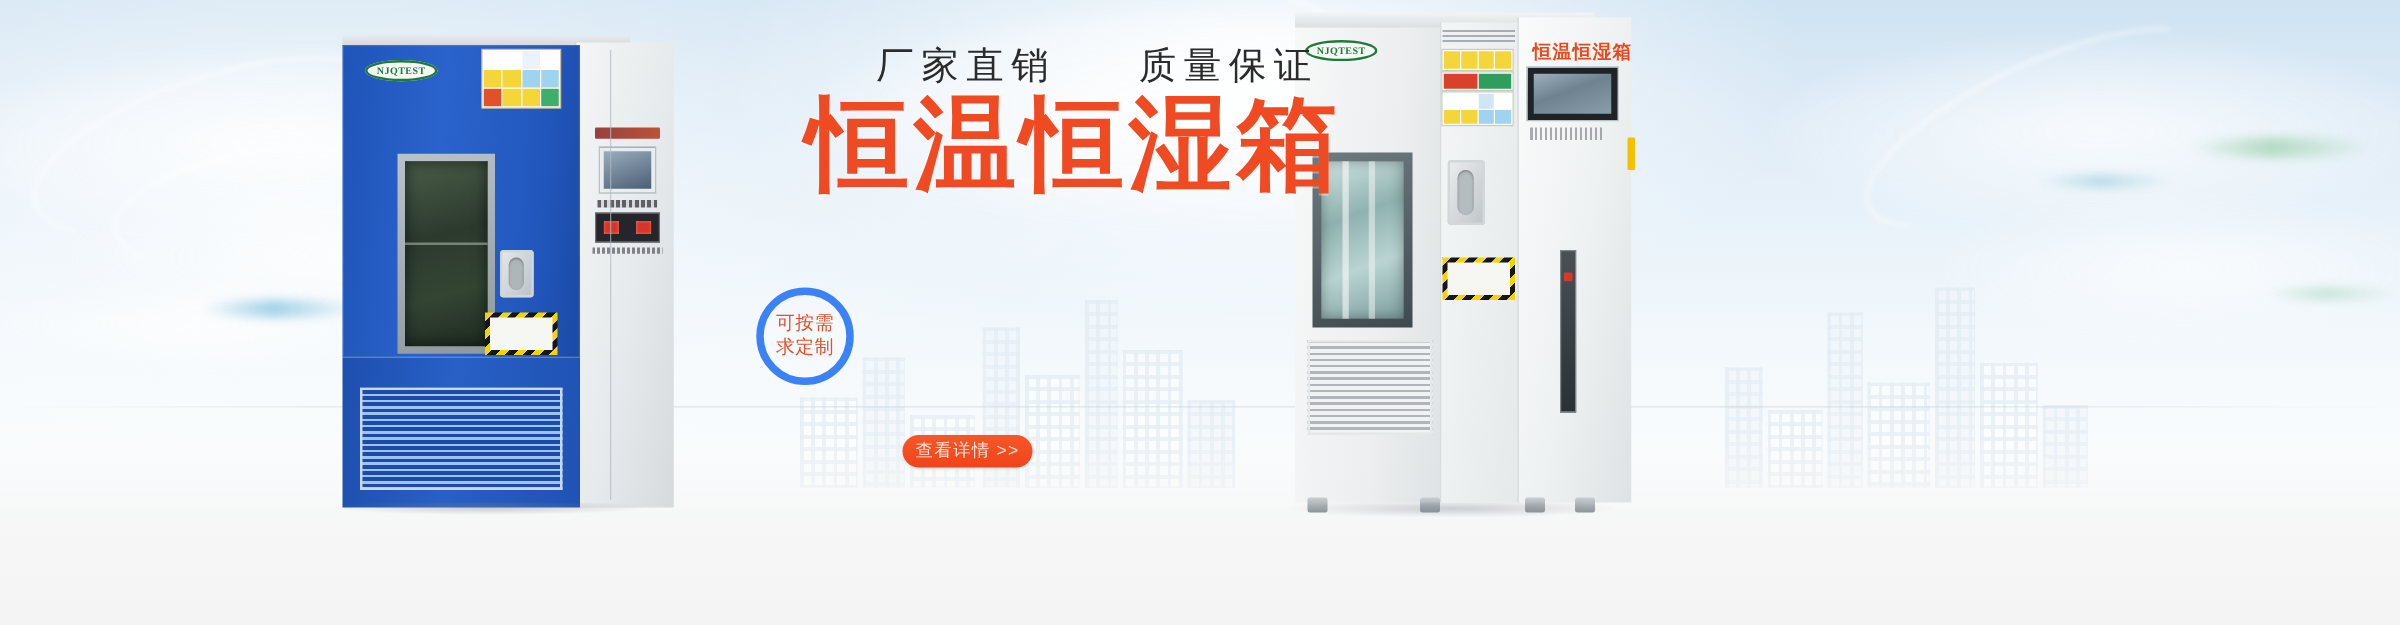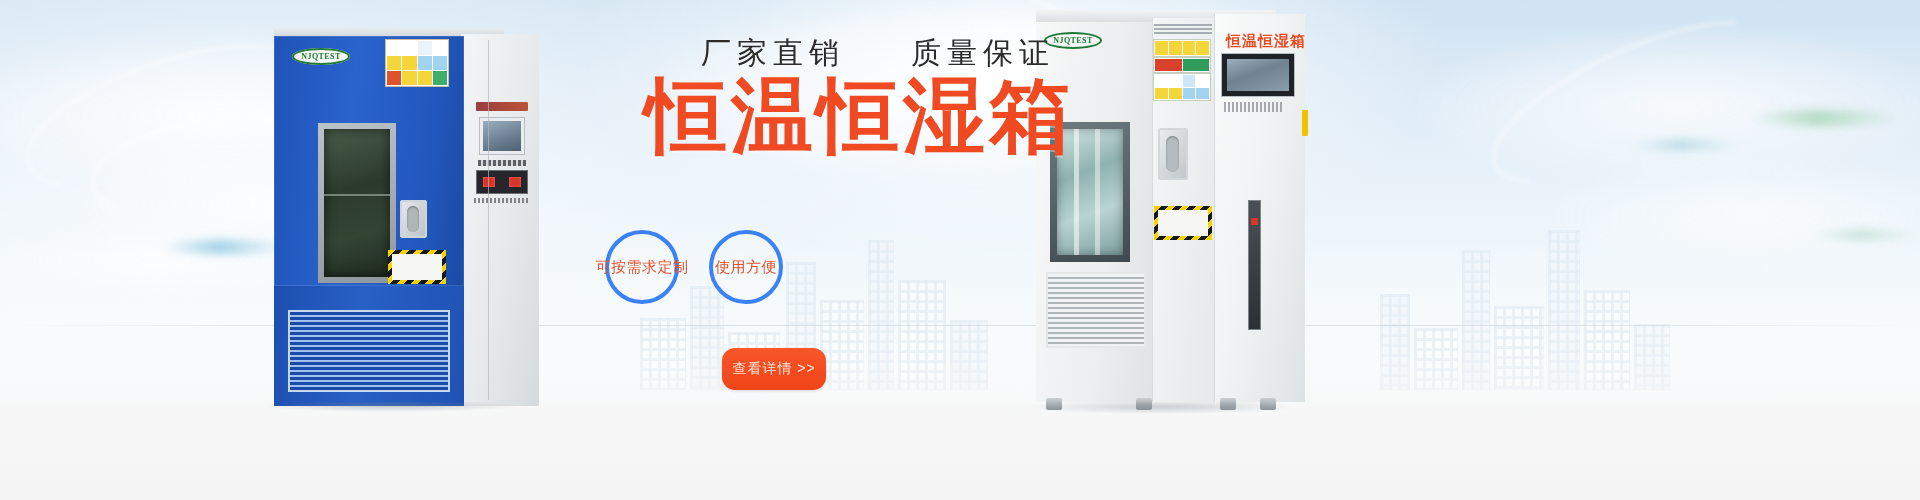"可按需" .circle { border: 4px solid #3b82f6 -> 6px solid #3b82f6; flex-direction: none -> column }
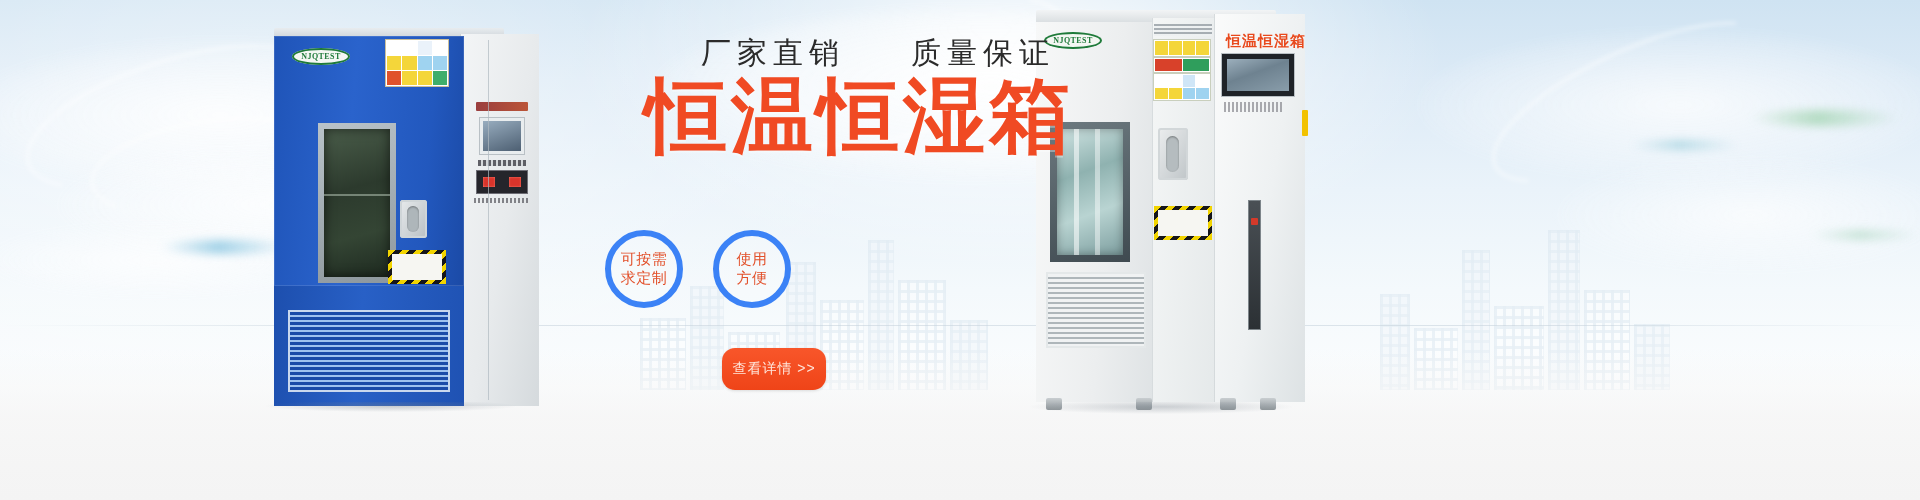"使用" div.circle { html: <div> <span>使用</span> <span>方便</span> </div> -> none }
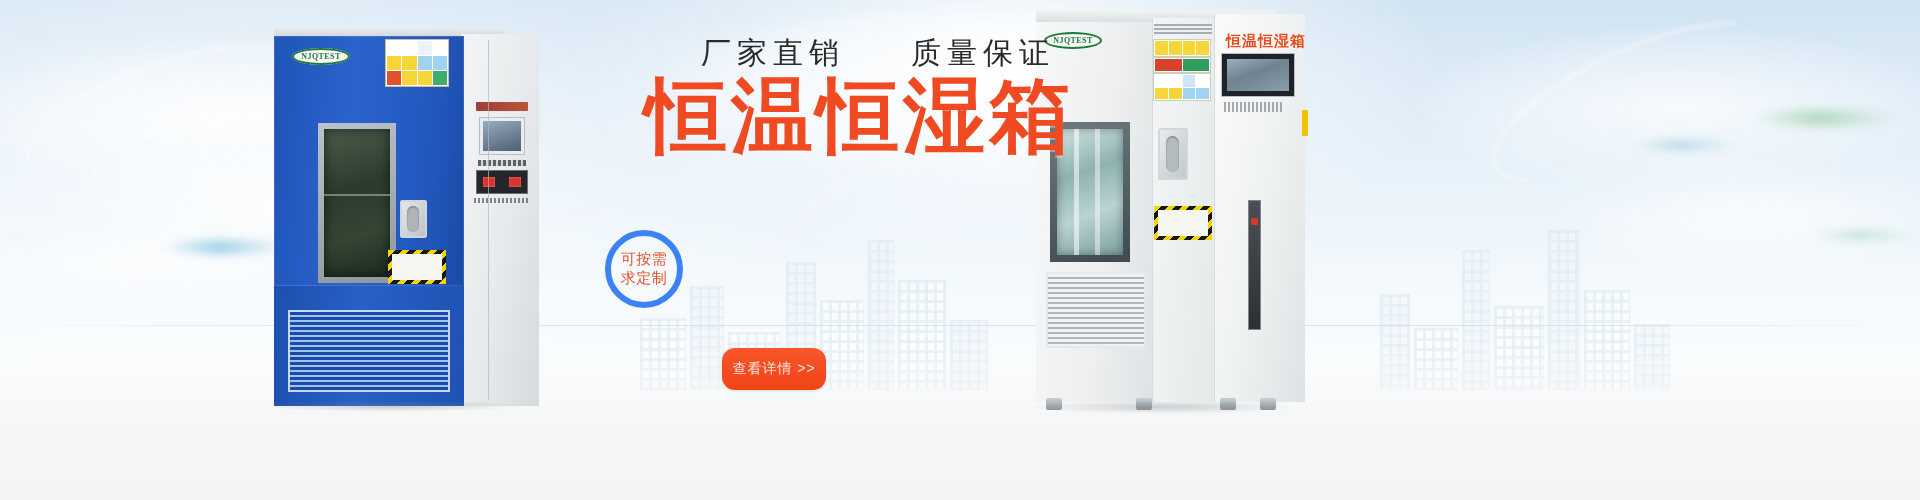"查看详情 >>" .cta { height: 42px -> 26px }
